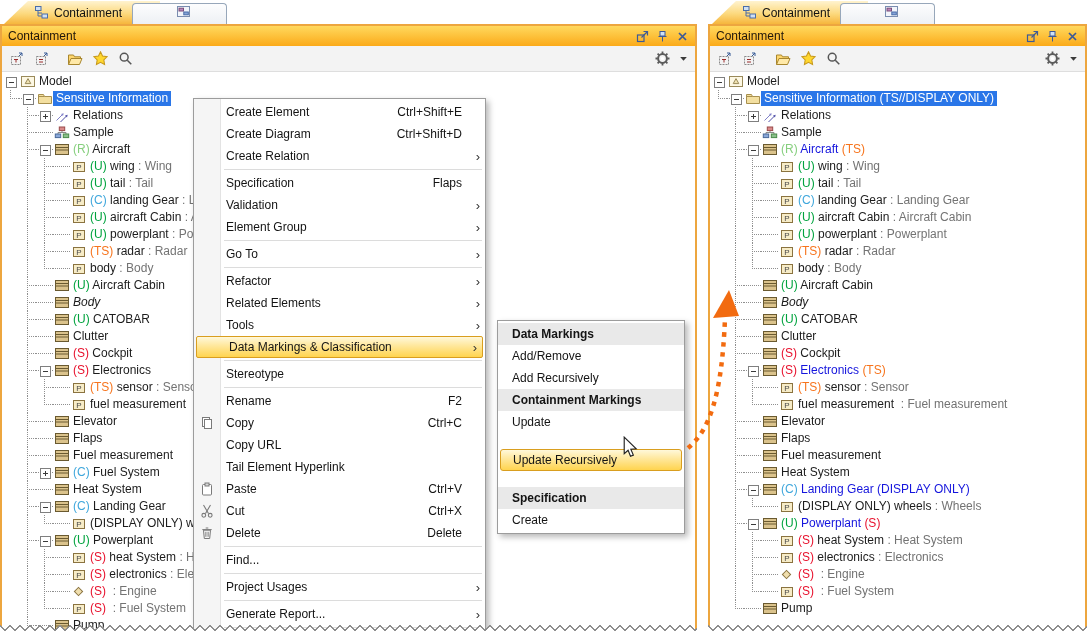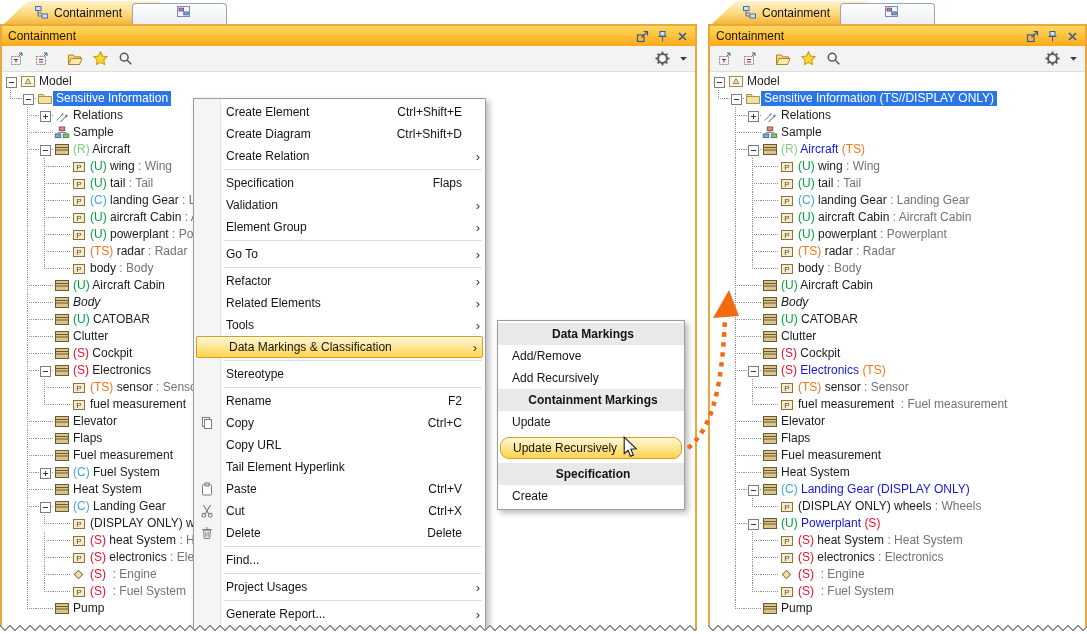"Data Markings" .smi.hdr { justify-content: center -> none }
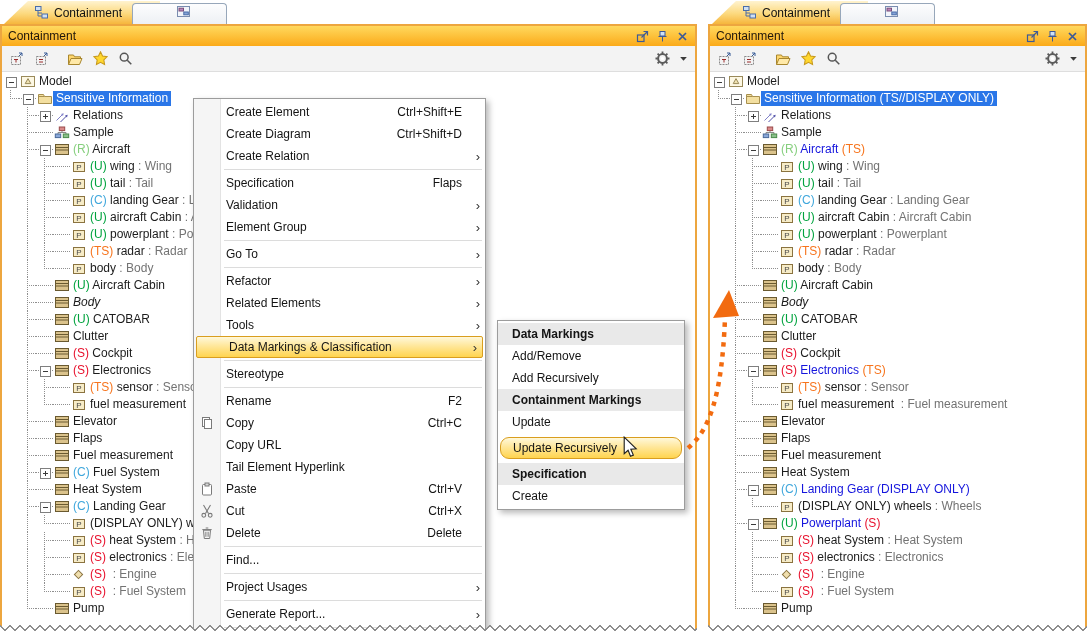"Update Recursively" .smi.hl { border-radius: 9px -> 3px; margin: 4px 2px -> 16px 2px }
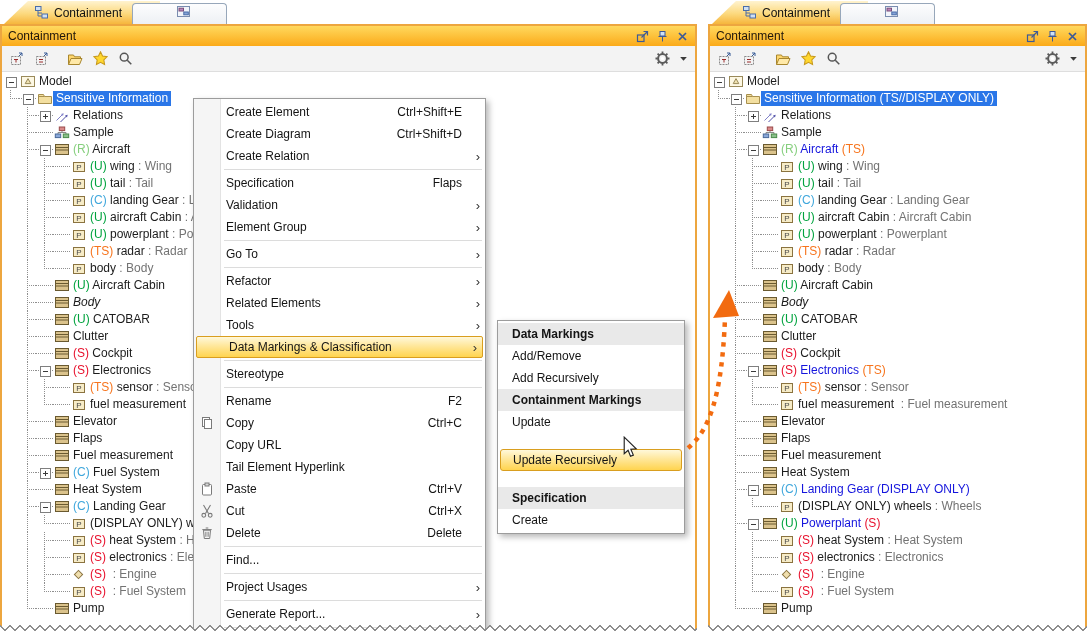"(U) Powerplant" div.trow { html: none -> <div><span></span><span><i></i><i></i></span><span><i></i><span></span></span><span><svg> <rect></rect> <path></path> </svg></span><span><span>(U) </span><span>Powerplant</span></span></div> }
